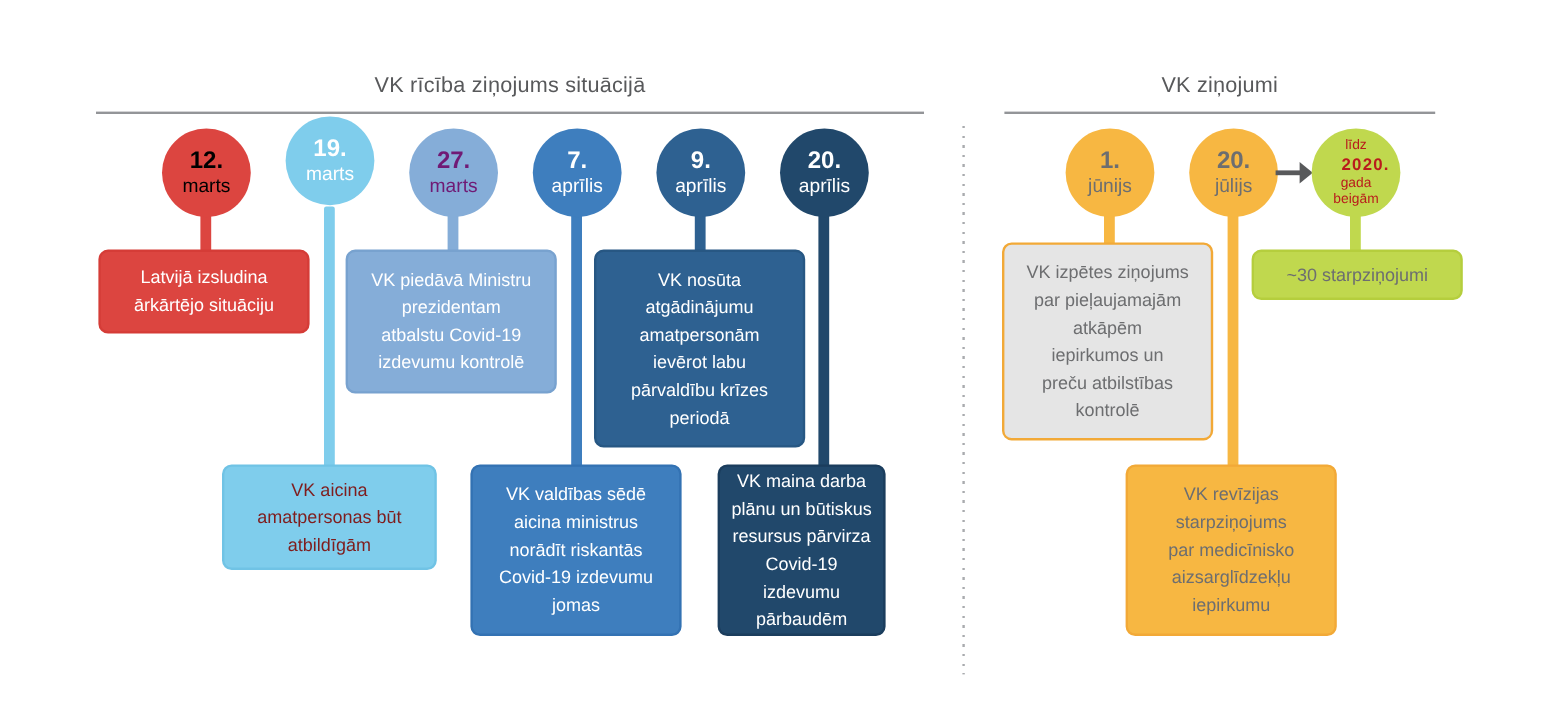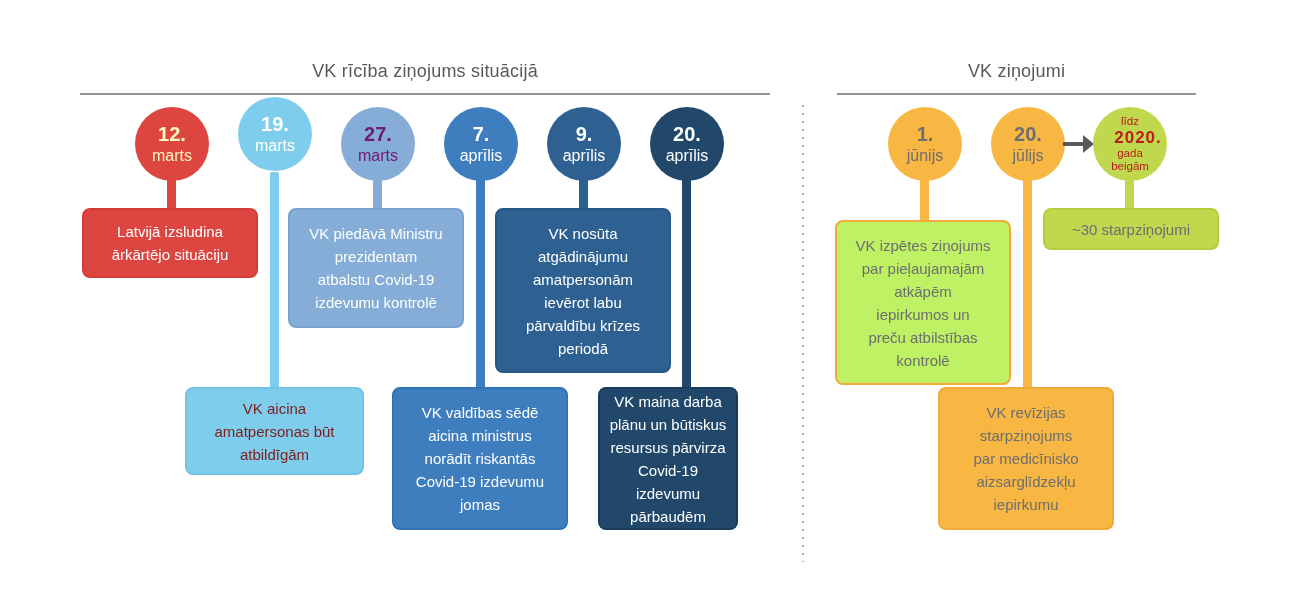"12." div.circle { color: #fef9c3 -> #000000 }
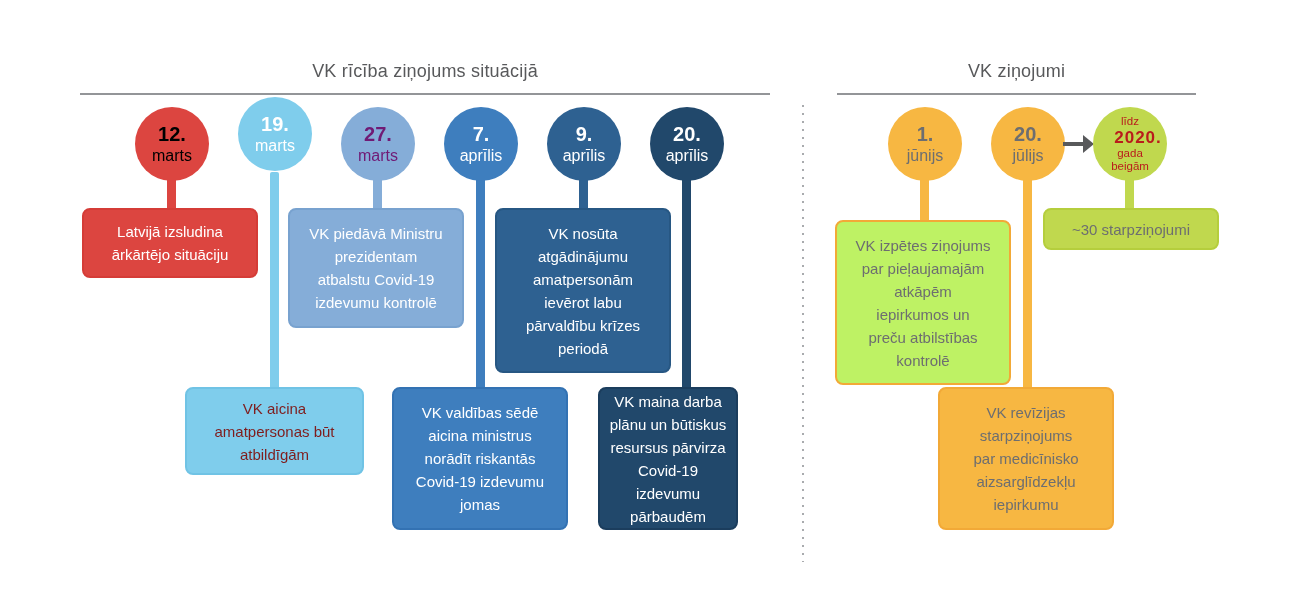"2020." .mini-big { font-size: 17px -> 14px }
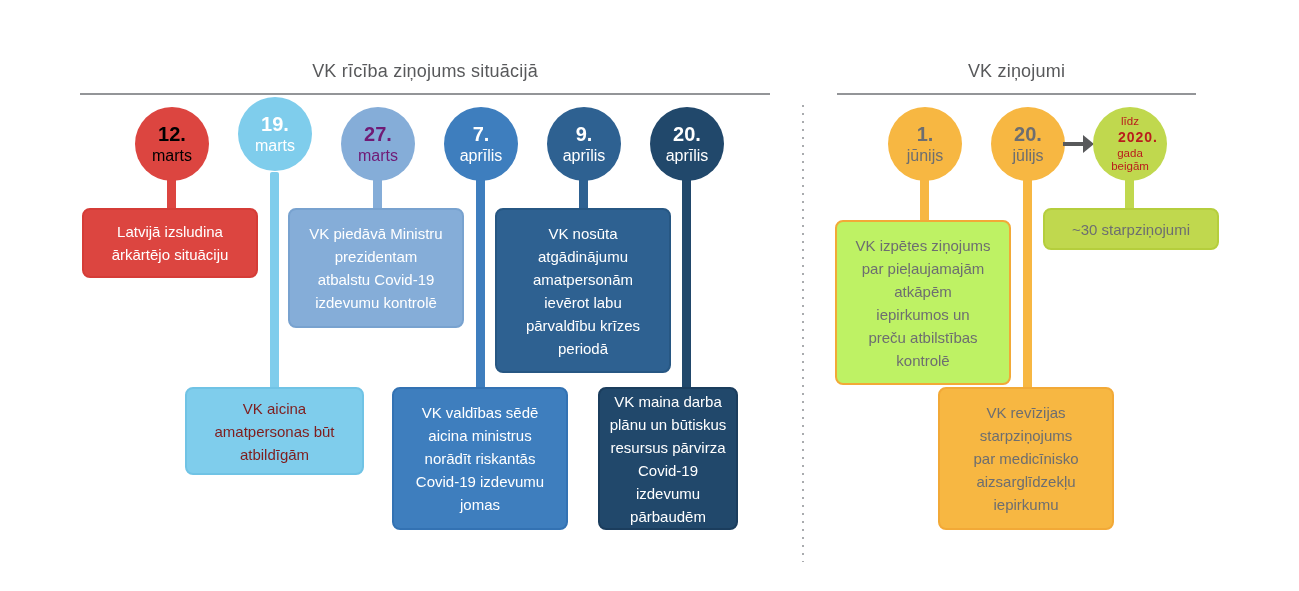"VK izpētes ziņojums" div.note { background-color: #bef264 -> #e5e5e5; top: 220px -> 202px }
